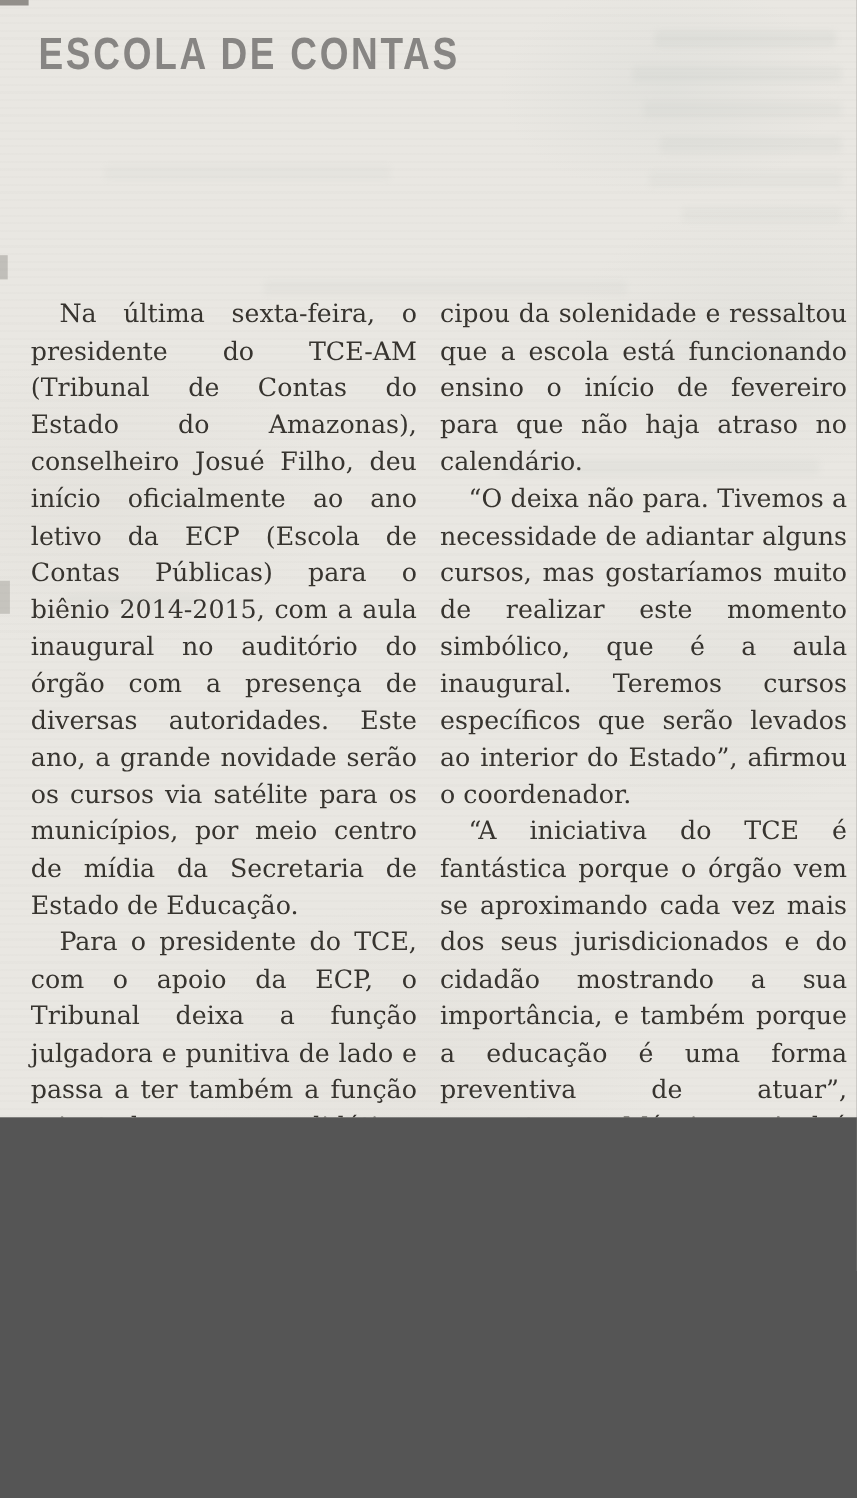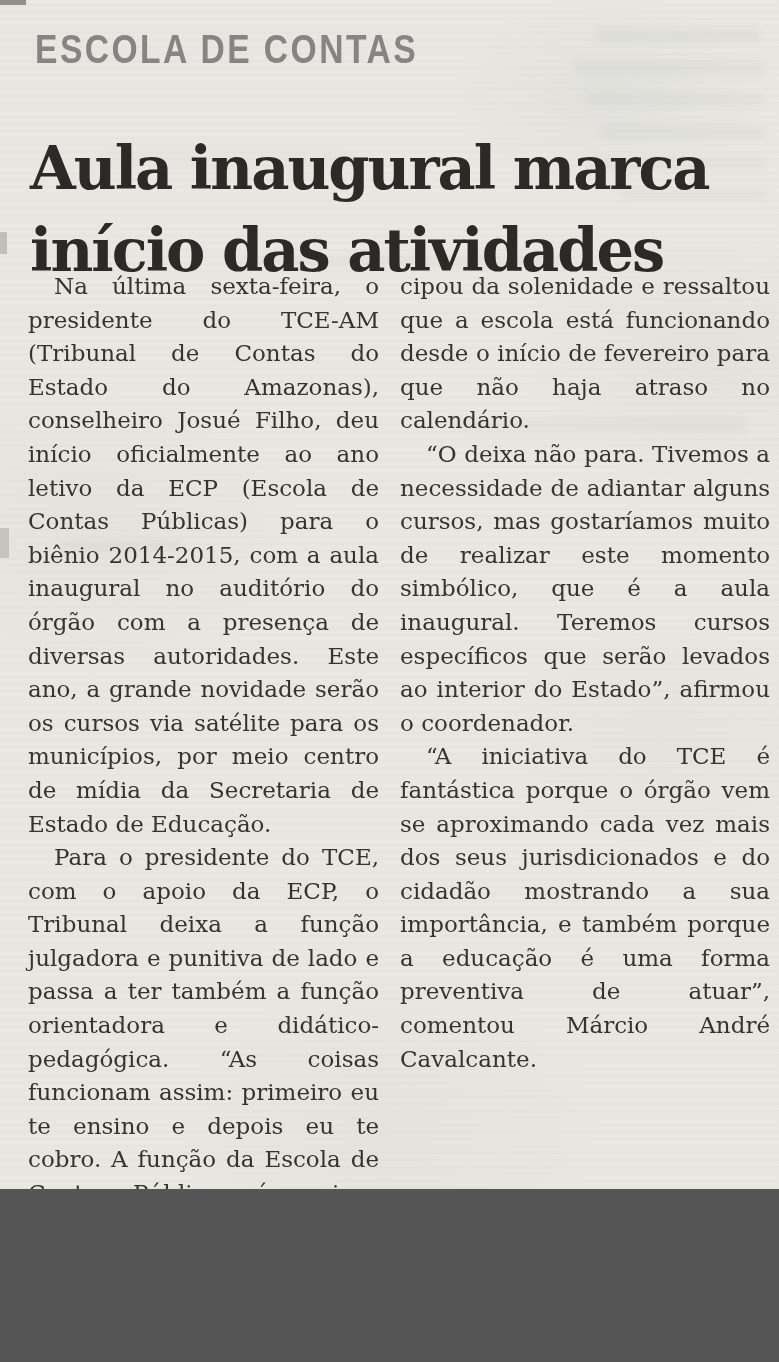"ESCOLA DE CONTAS" .scan-page { height: 1189px -> 1016px }
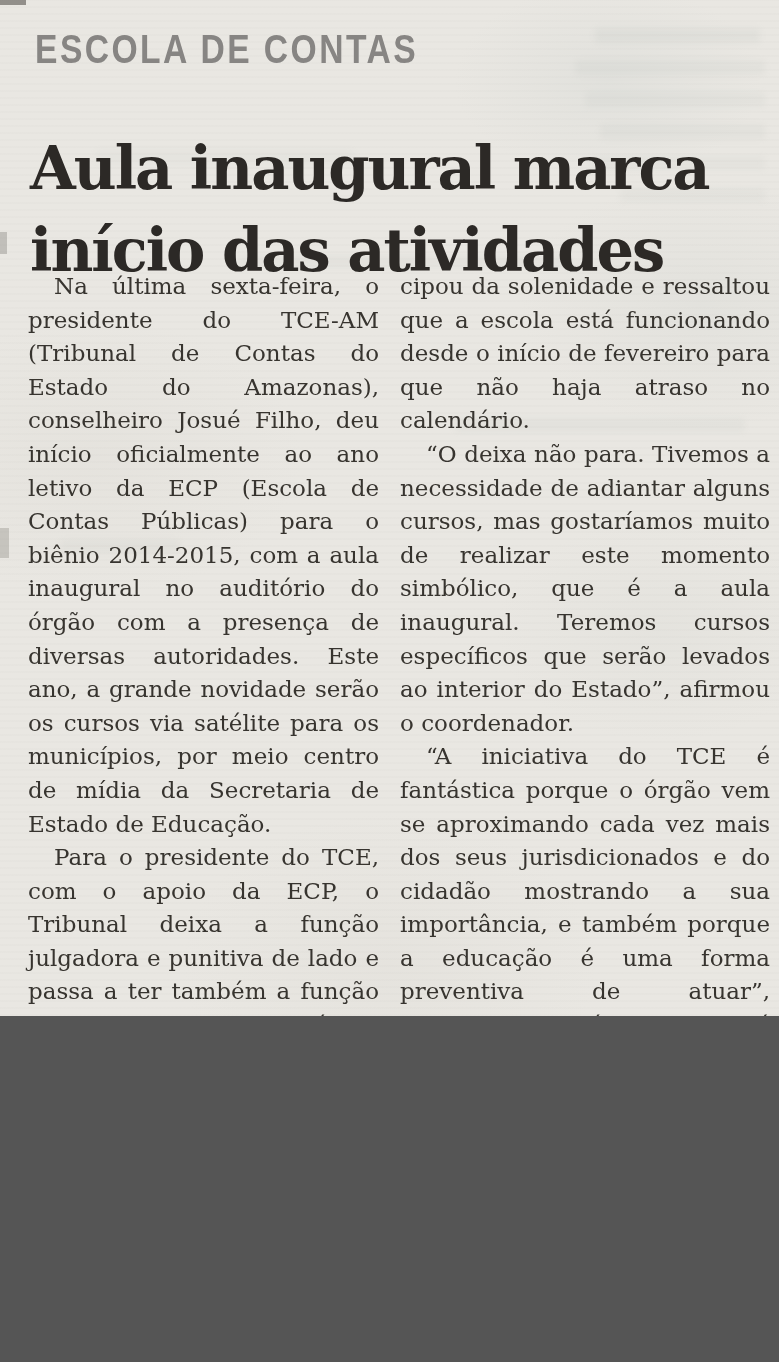"Aula inaugural marca" h1.headline { html: <h1> <span>Aula inaugural marca</span> <span>início das atividades</span> </h1> -> none }
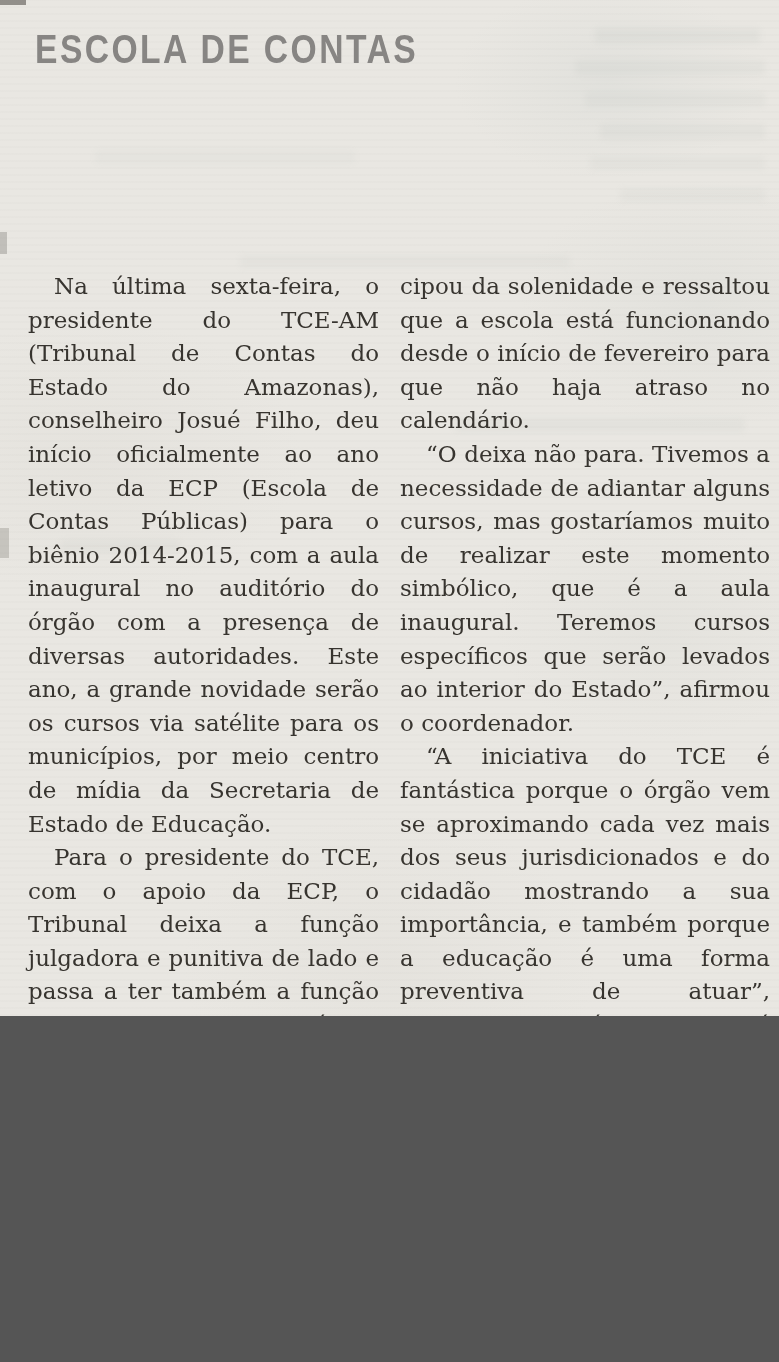"cipou da solenidade e ressaltou" p.no-indent { text: desde -> ensino }
